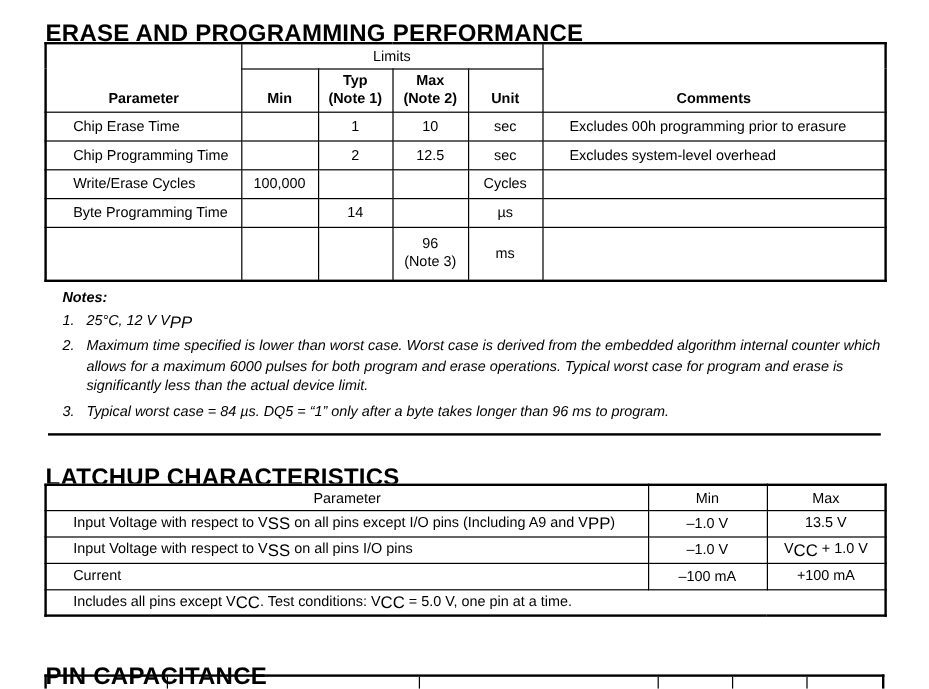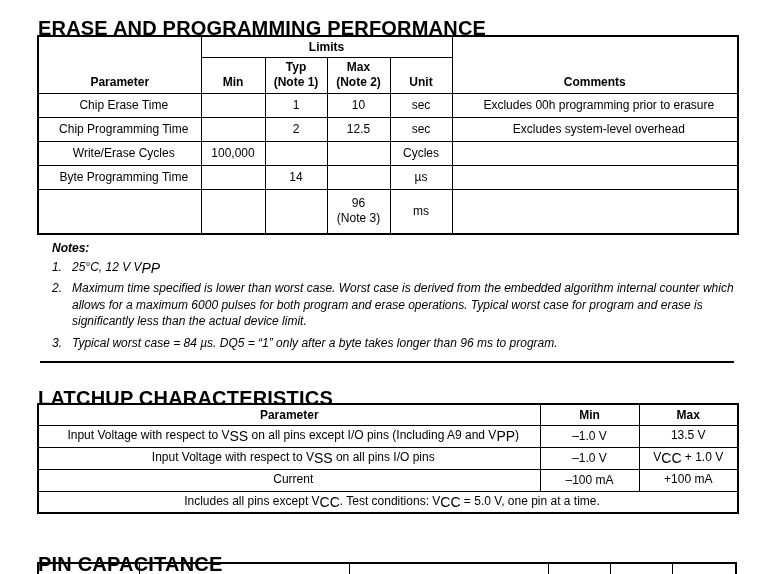"Limits" td.mid { font-weight: bold -> normal }
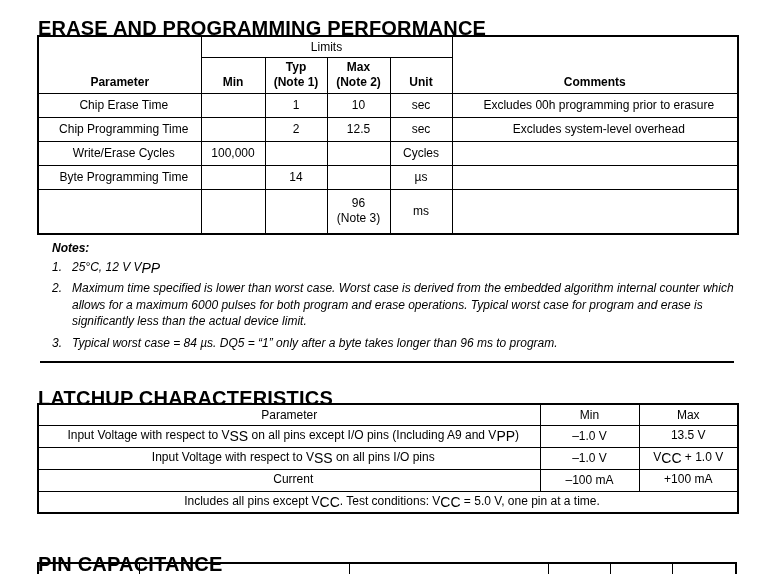"Chip Erase Time" td.lft { padding-left: 12px -> 22px; text-align: center -> left }
